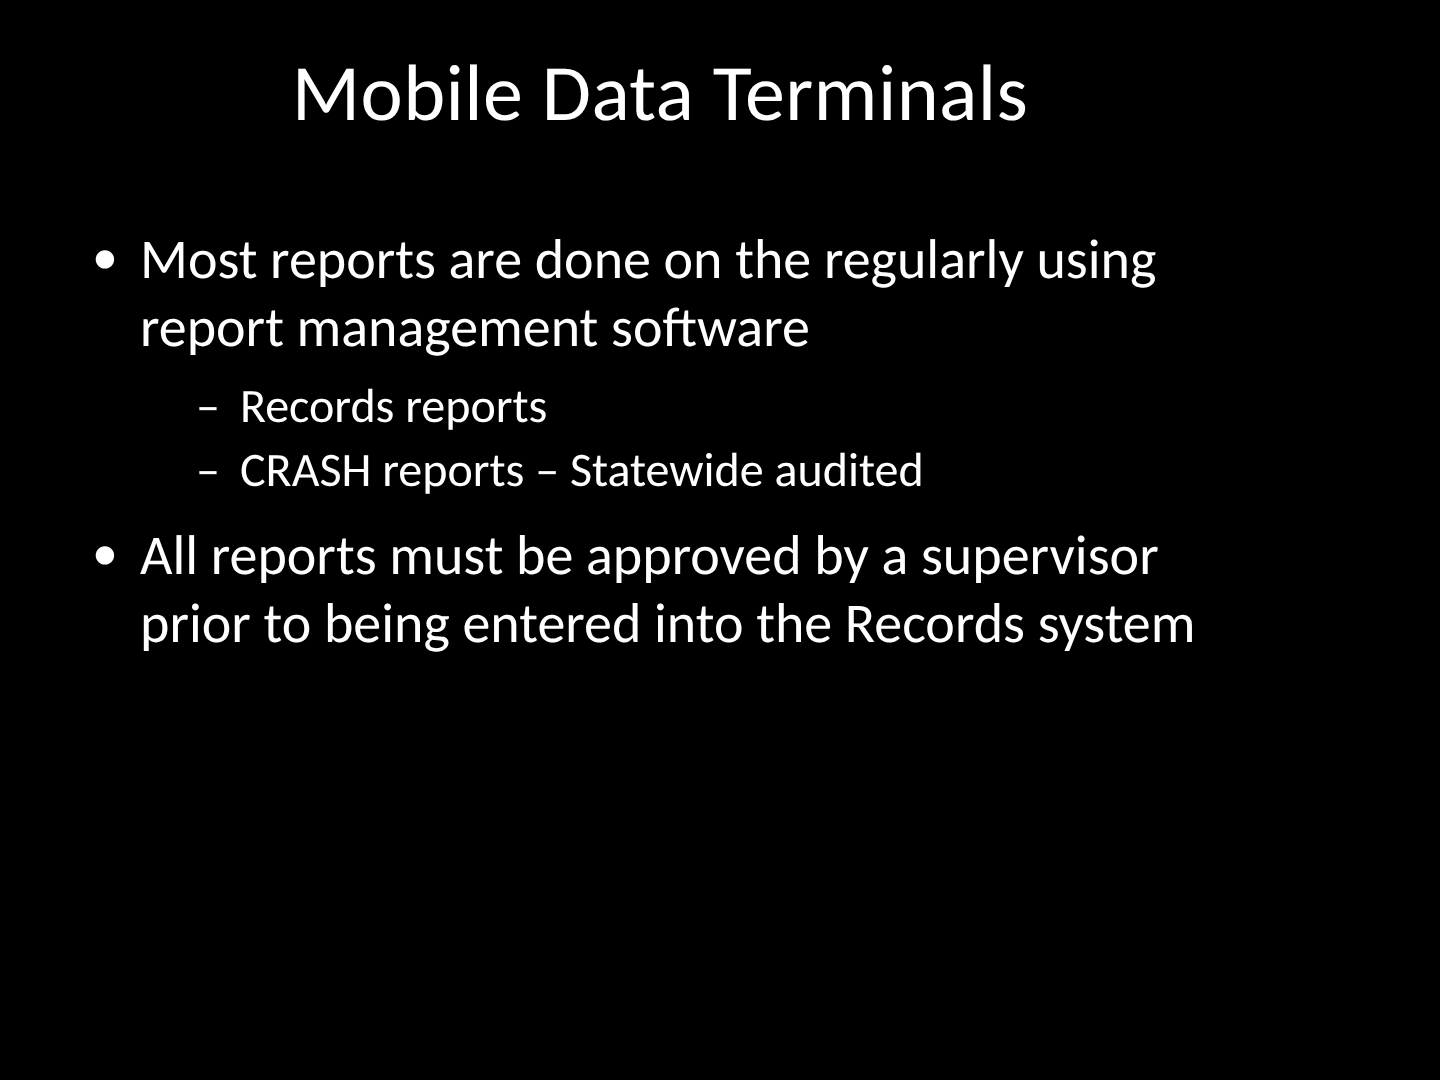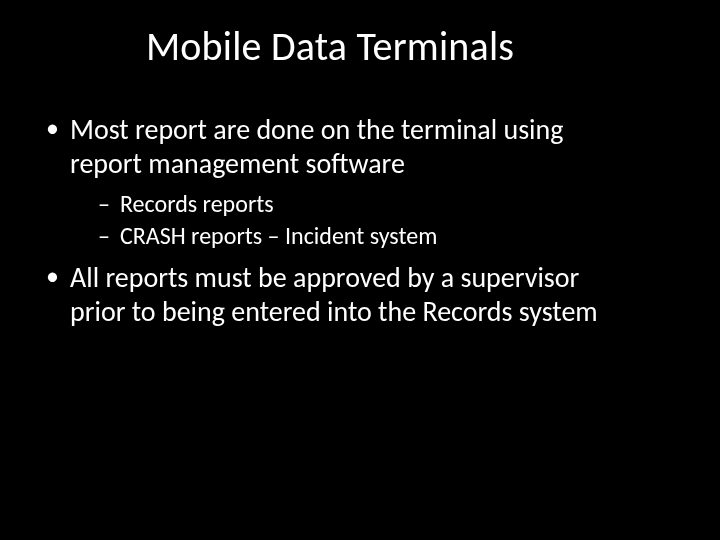"Most report are done on" span { text: report are done on the terminal -> reports are done on the regularly }
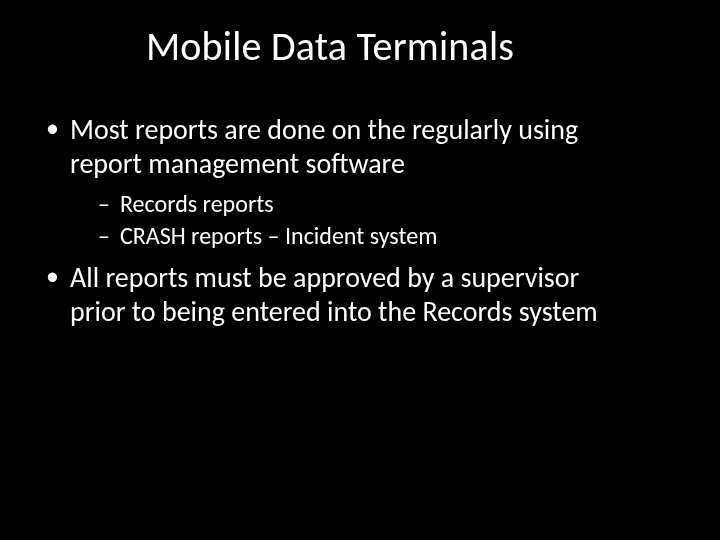"CRASH reports – Incident system" span { text: Incident system -> Statewide audited }
